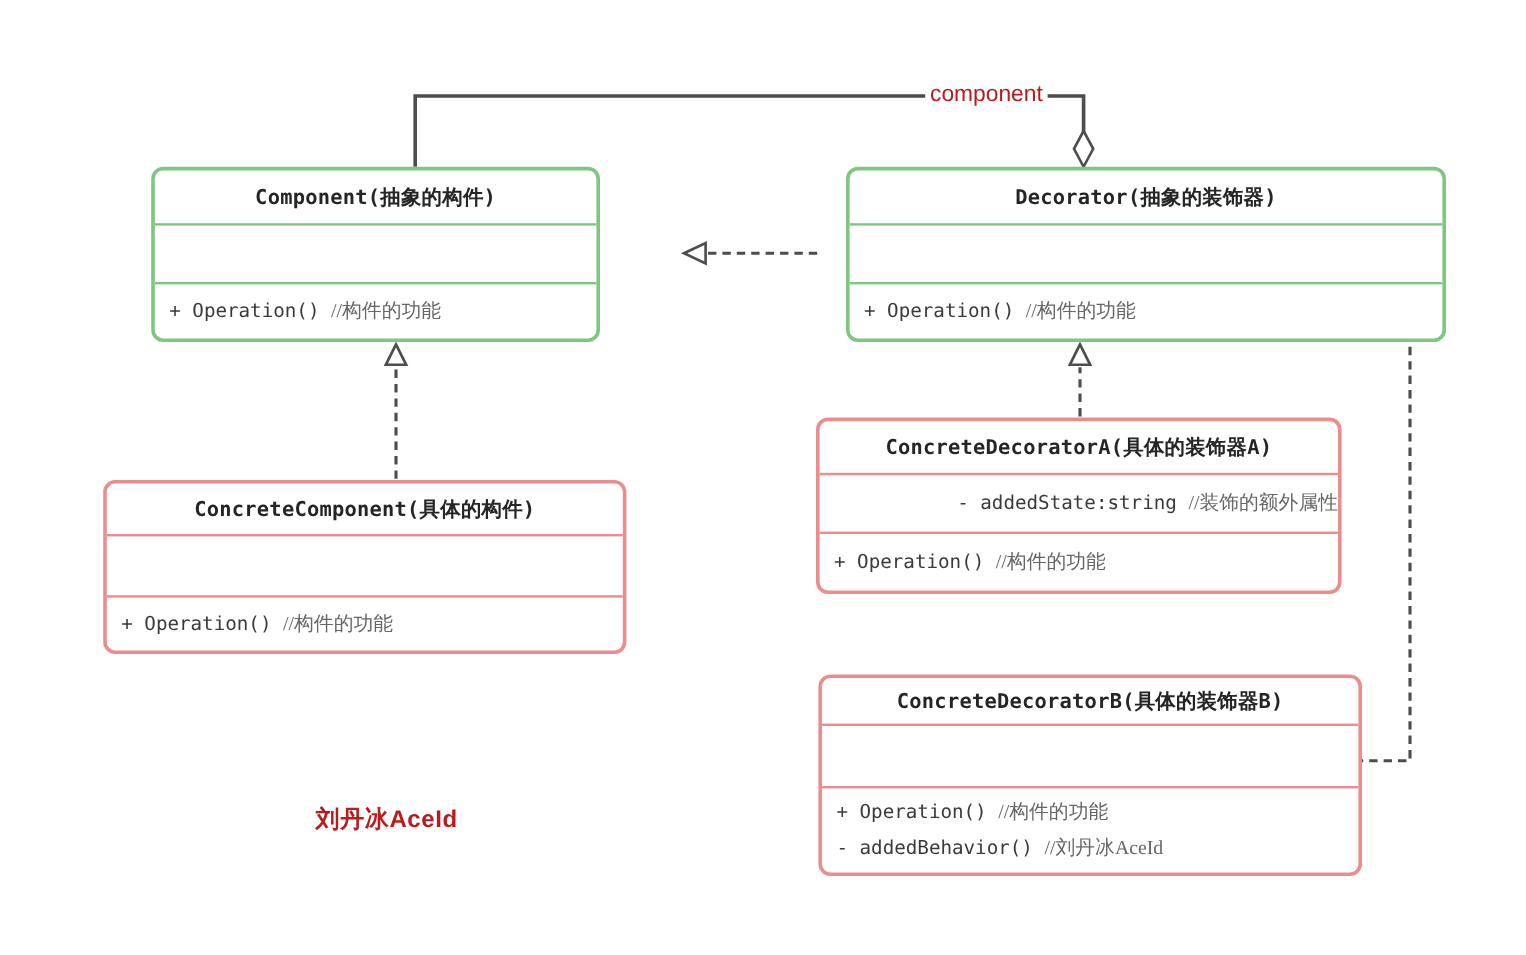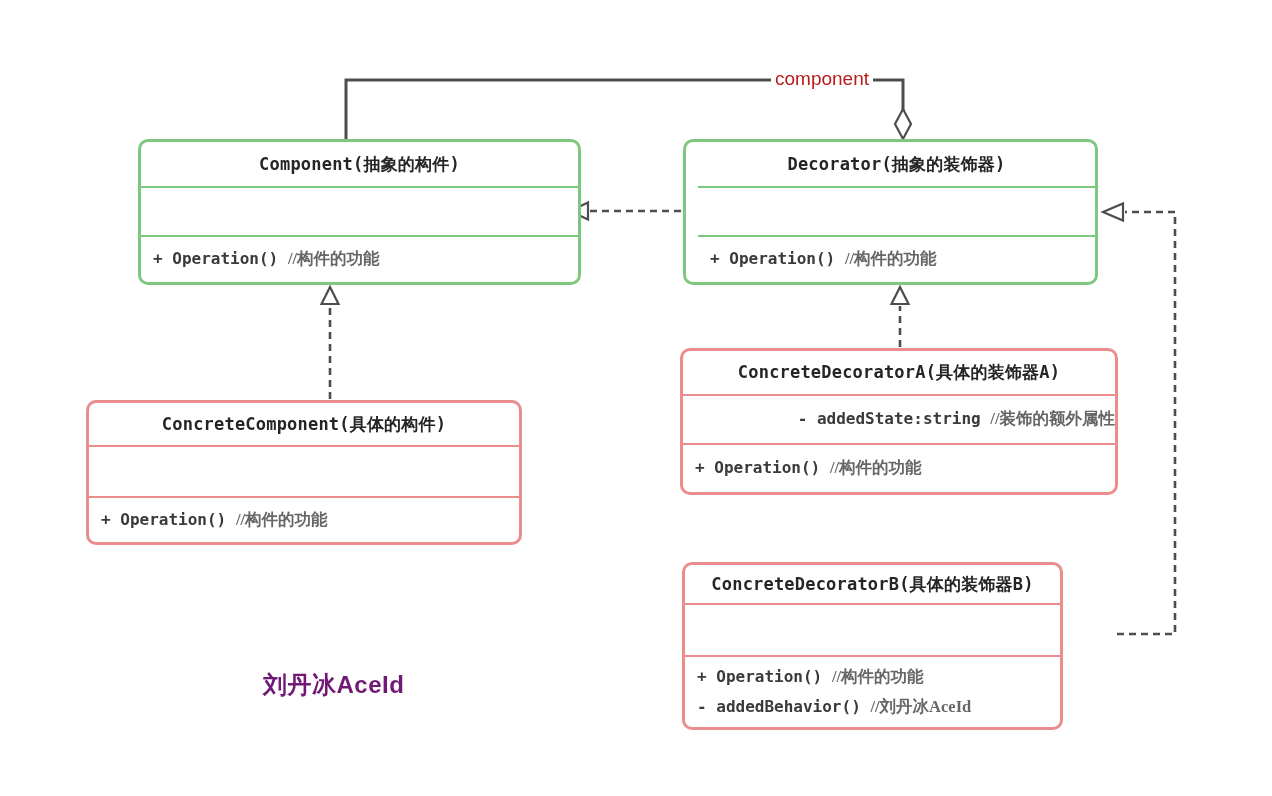"Component(抽象的构件)" div.uml-class { margin-left: 12px -> none; width: 443px -> 374px }
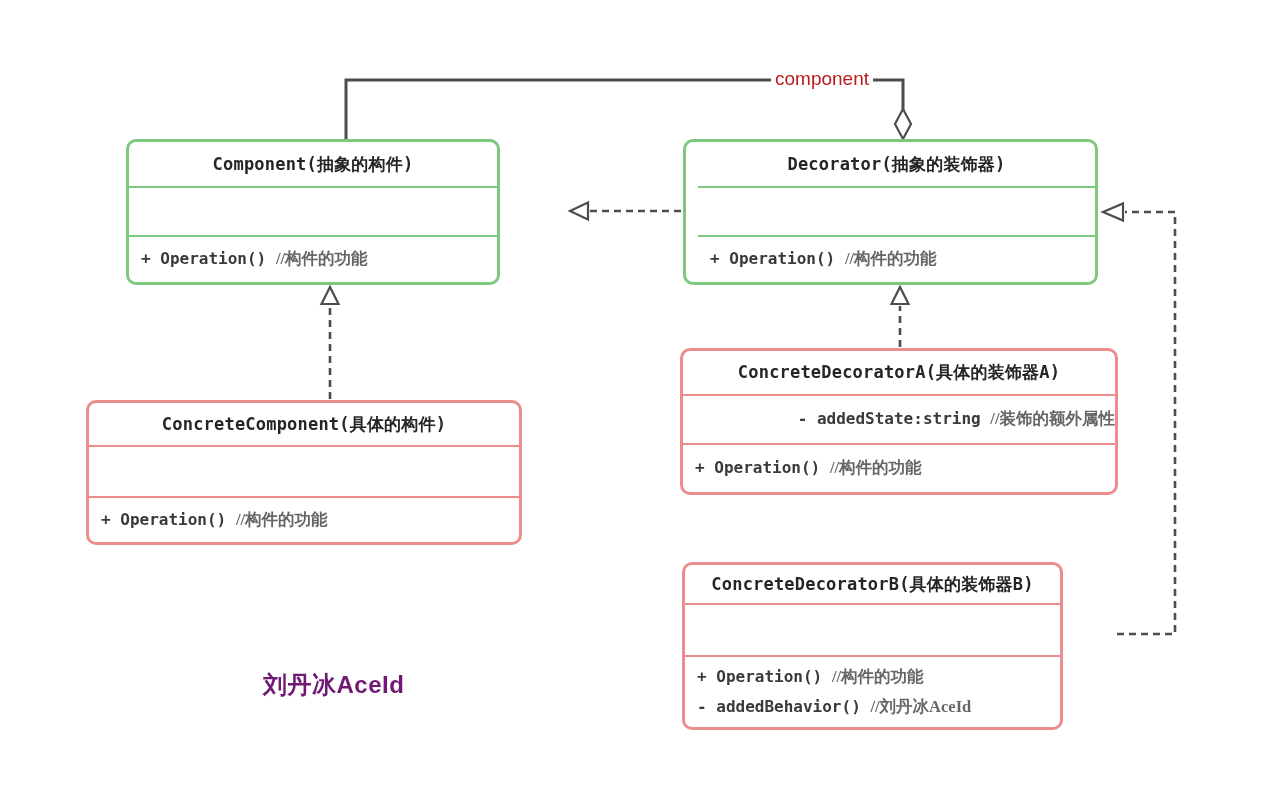"Decorator(抽象的装饰器)" div.uml-class { left: 683px -> 705px; padding-left: 12px -> none; width: 415px -> 500px }
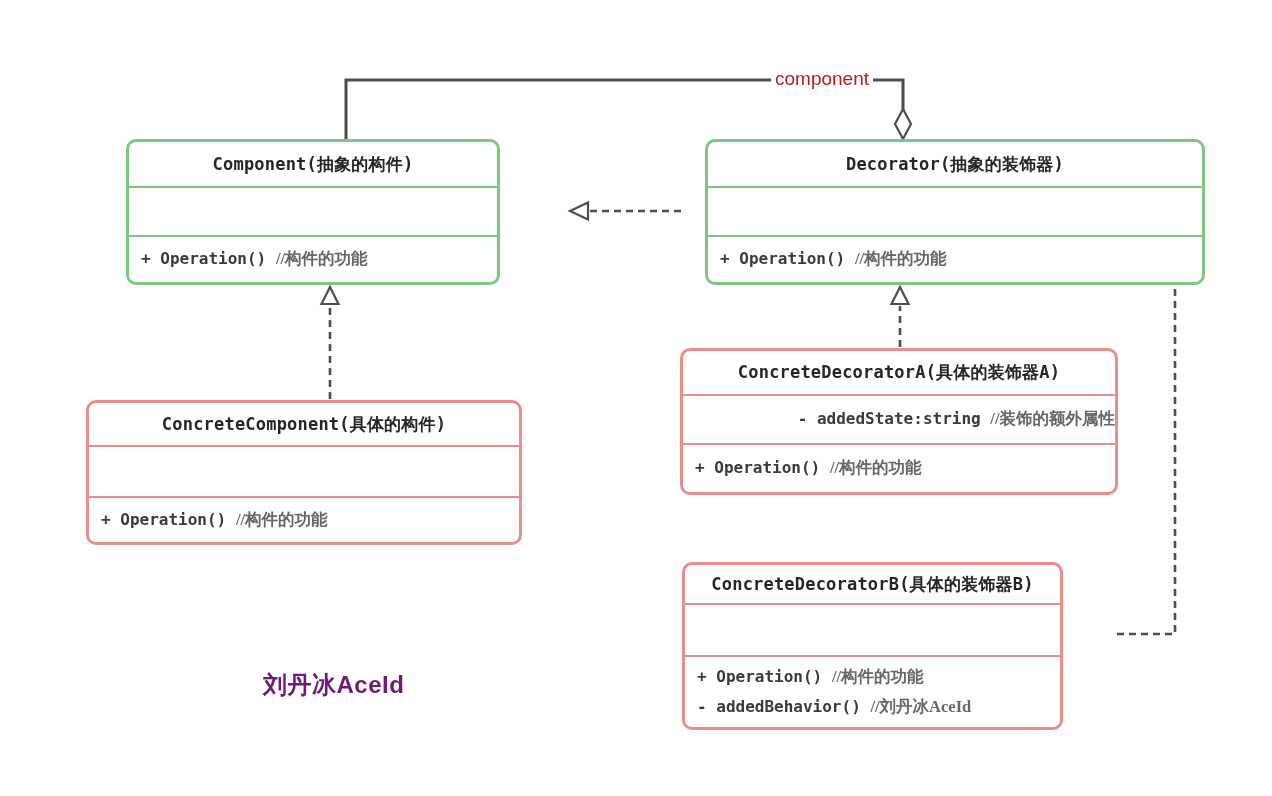"+ Operation() //构件的功能" .member { font-weight: bold -> none }
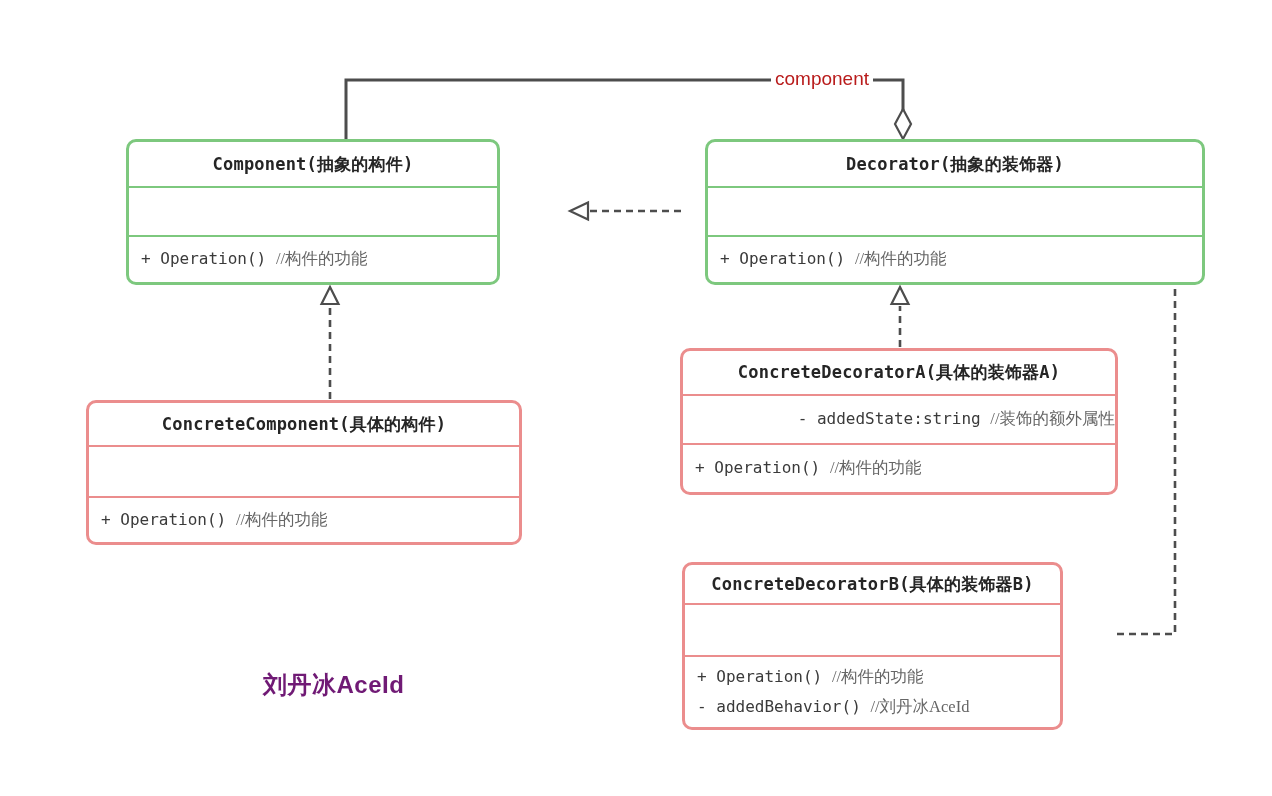"ConcreteDecoratorB(具体的装饰器B)" div.uml-class { width: 381px -> 453px }
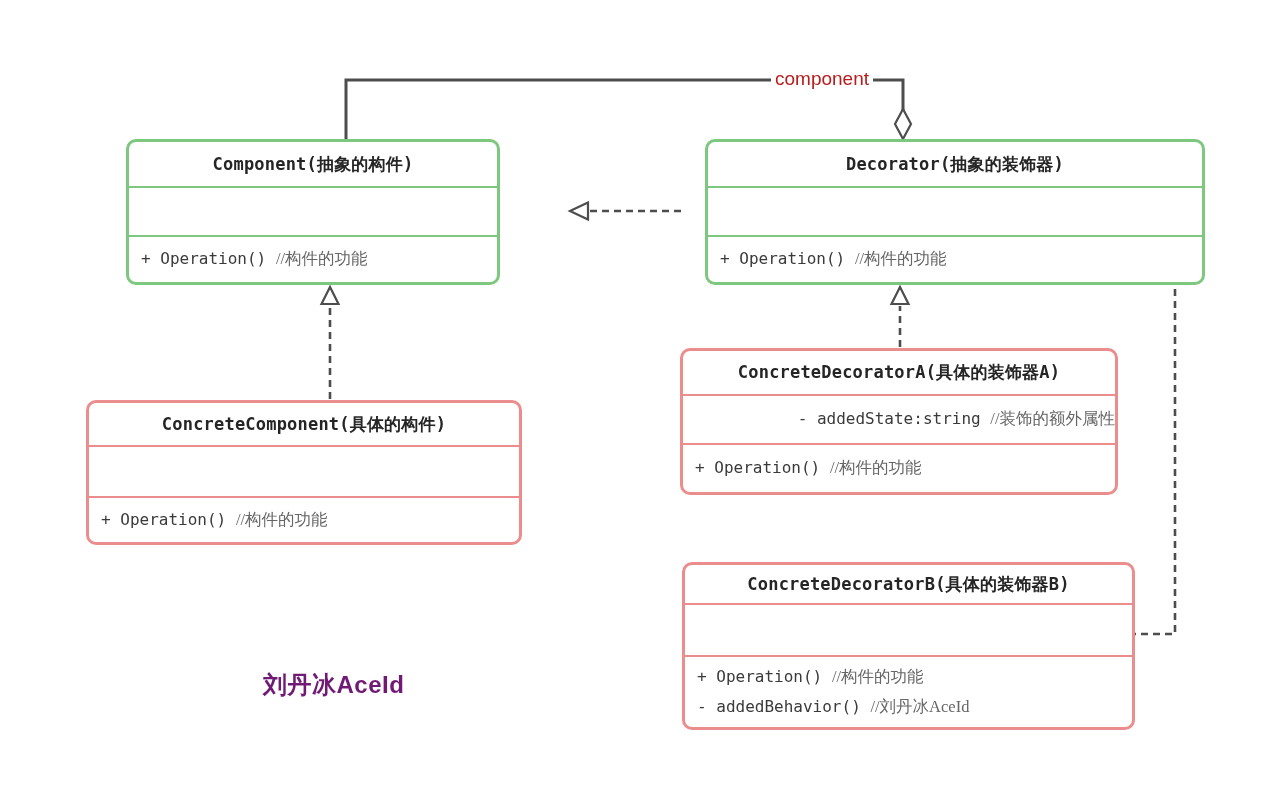"刘丹冰AceId" .watermark { color: #701a75 -> #b91c1c; font-size: 24px -> 20px }
